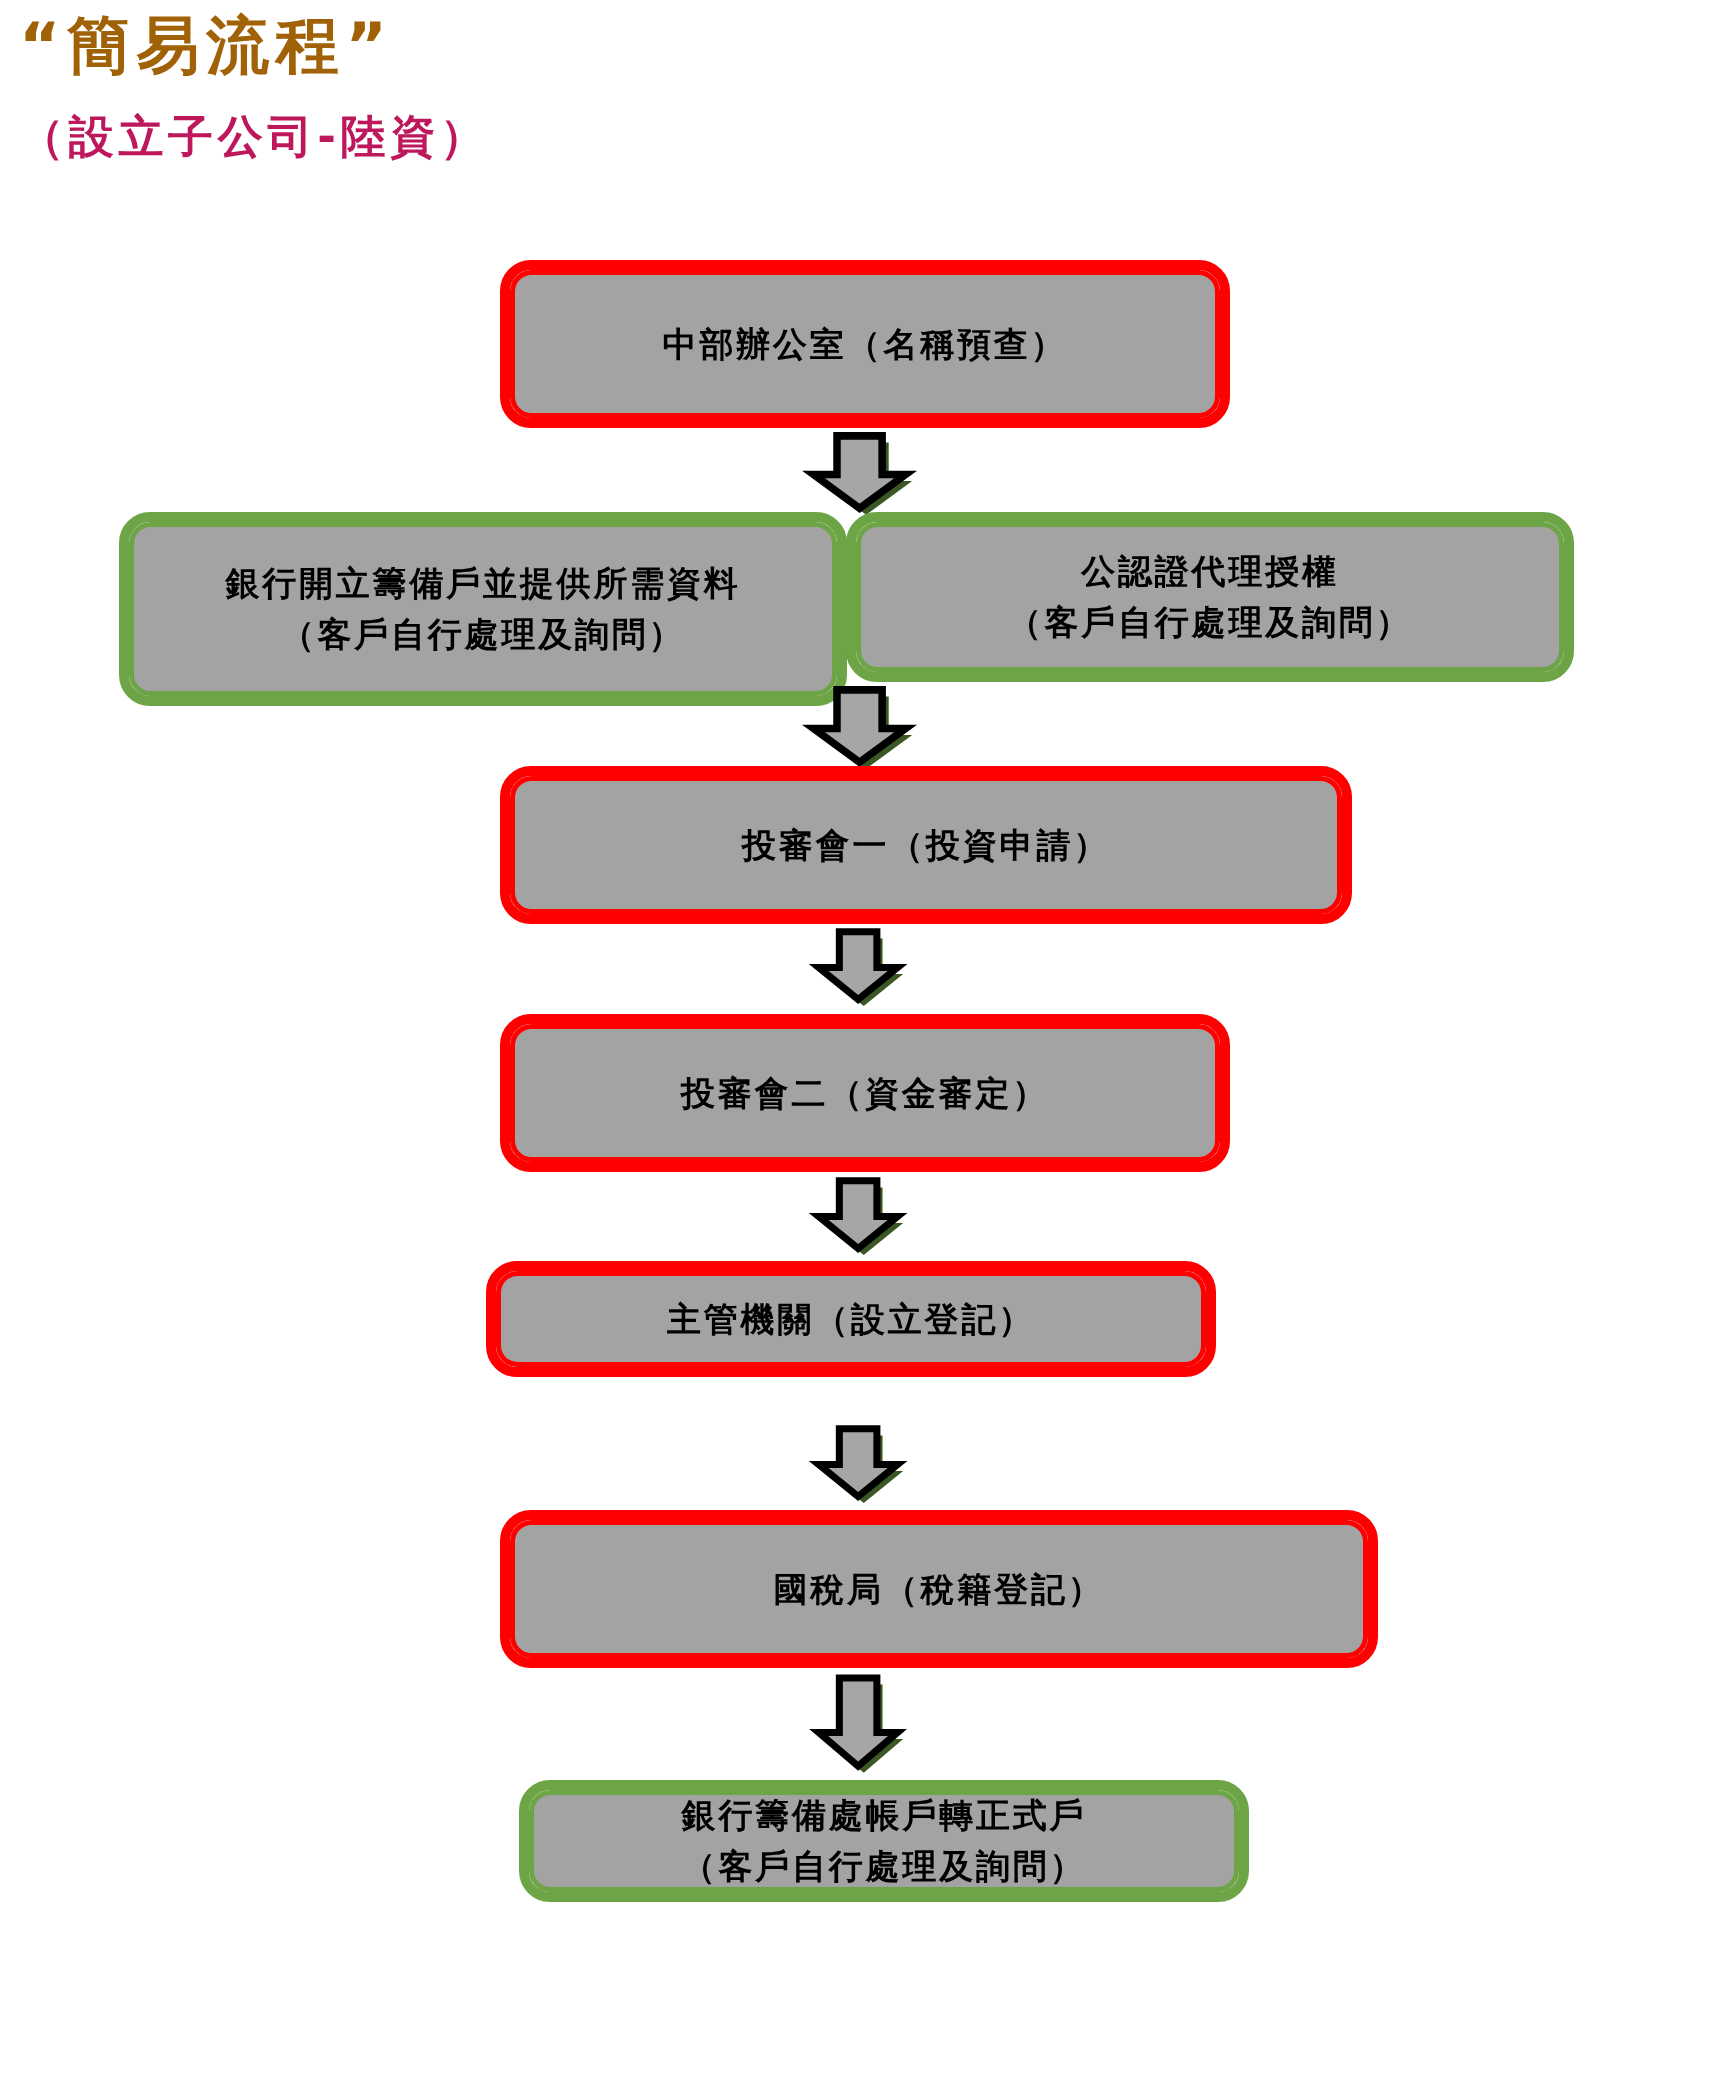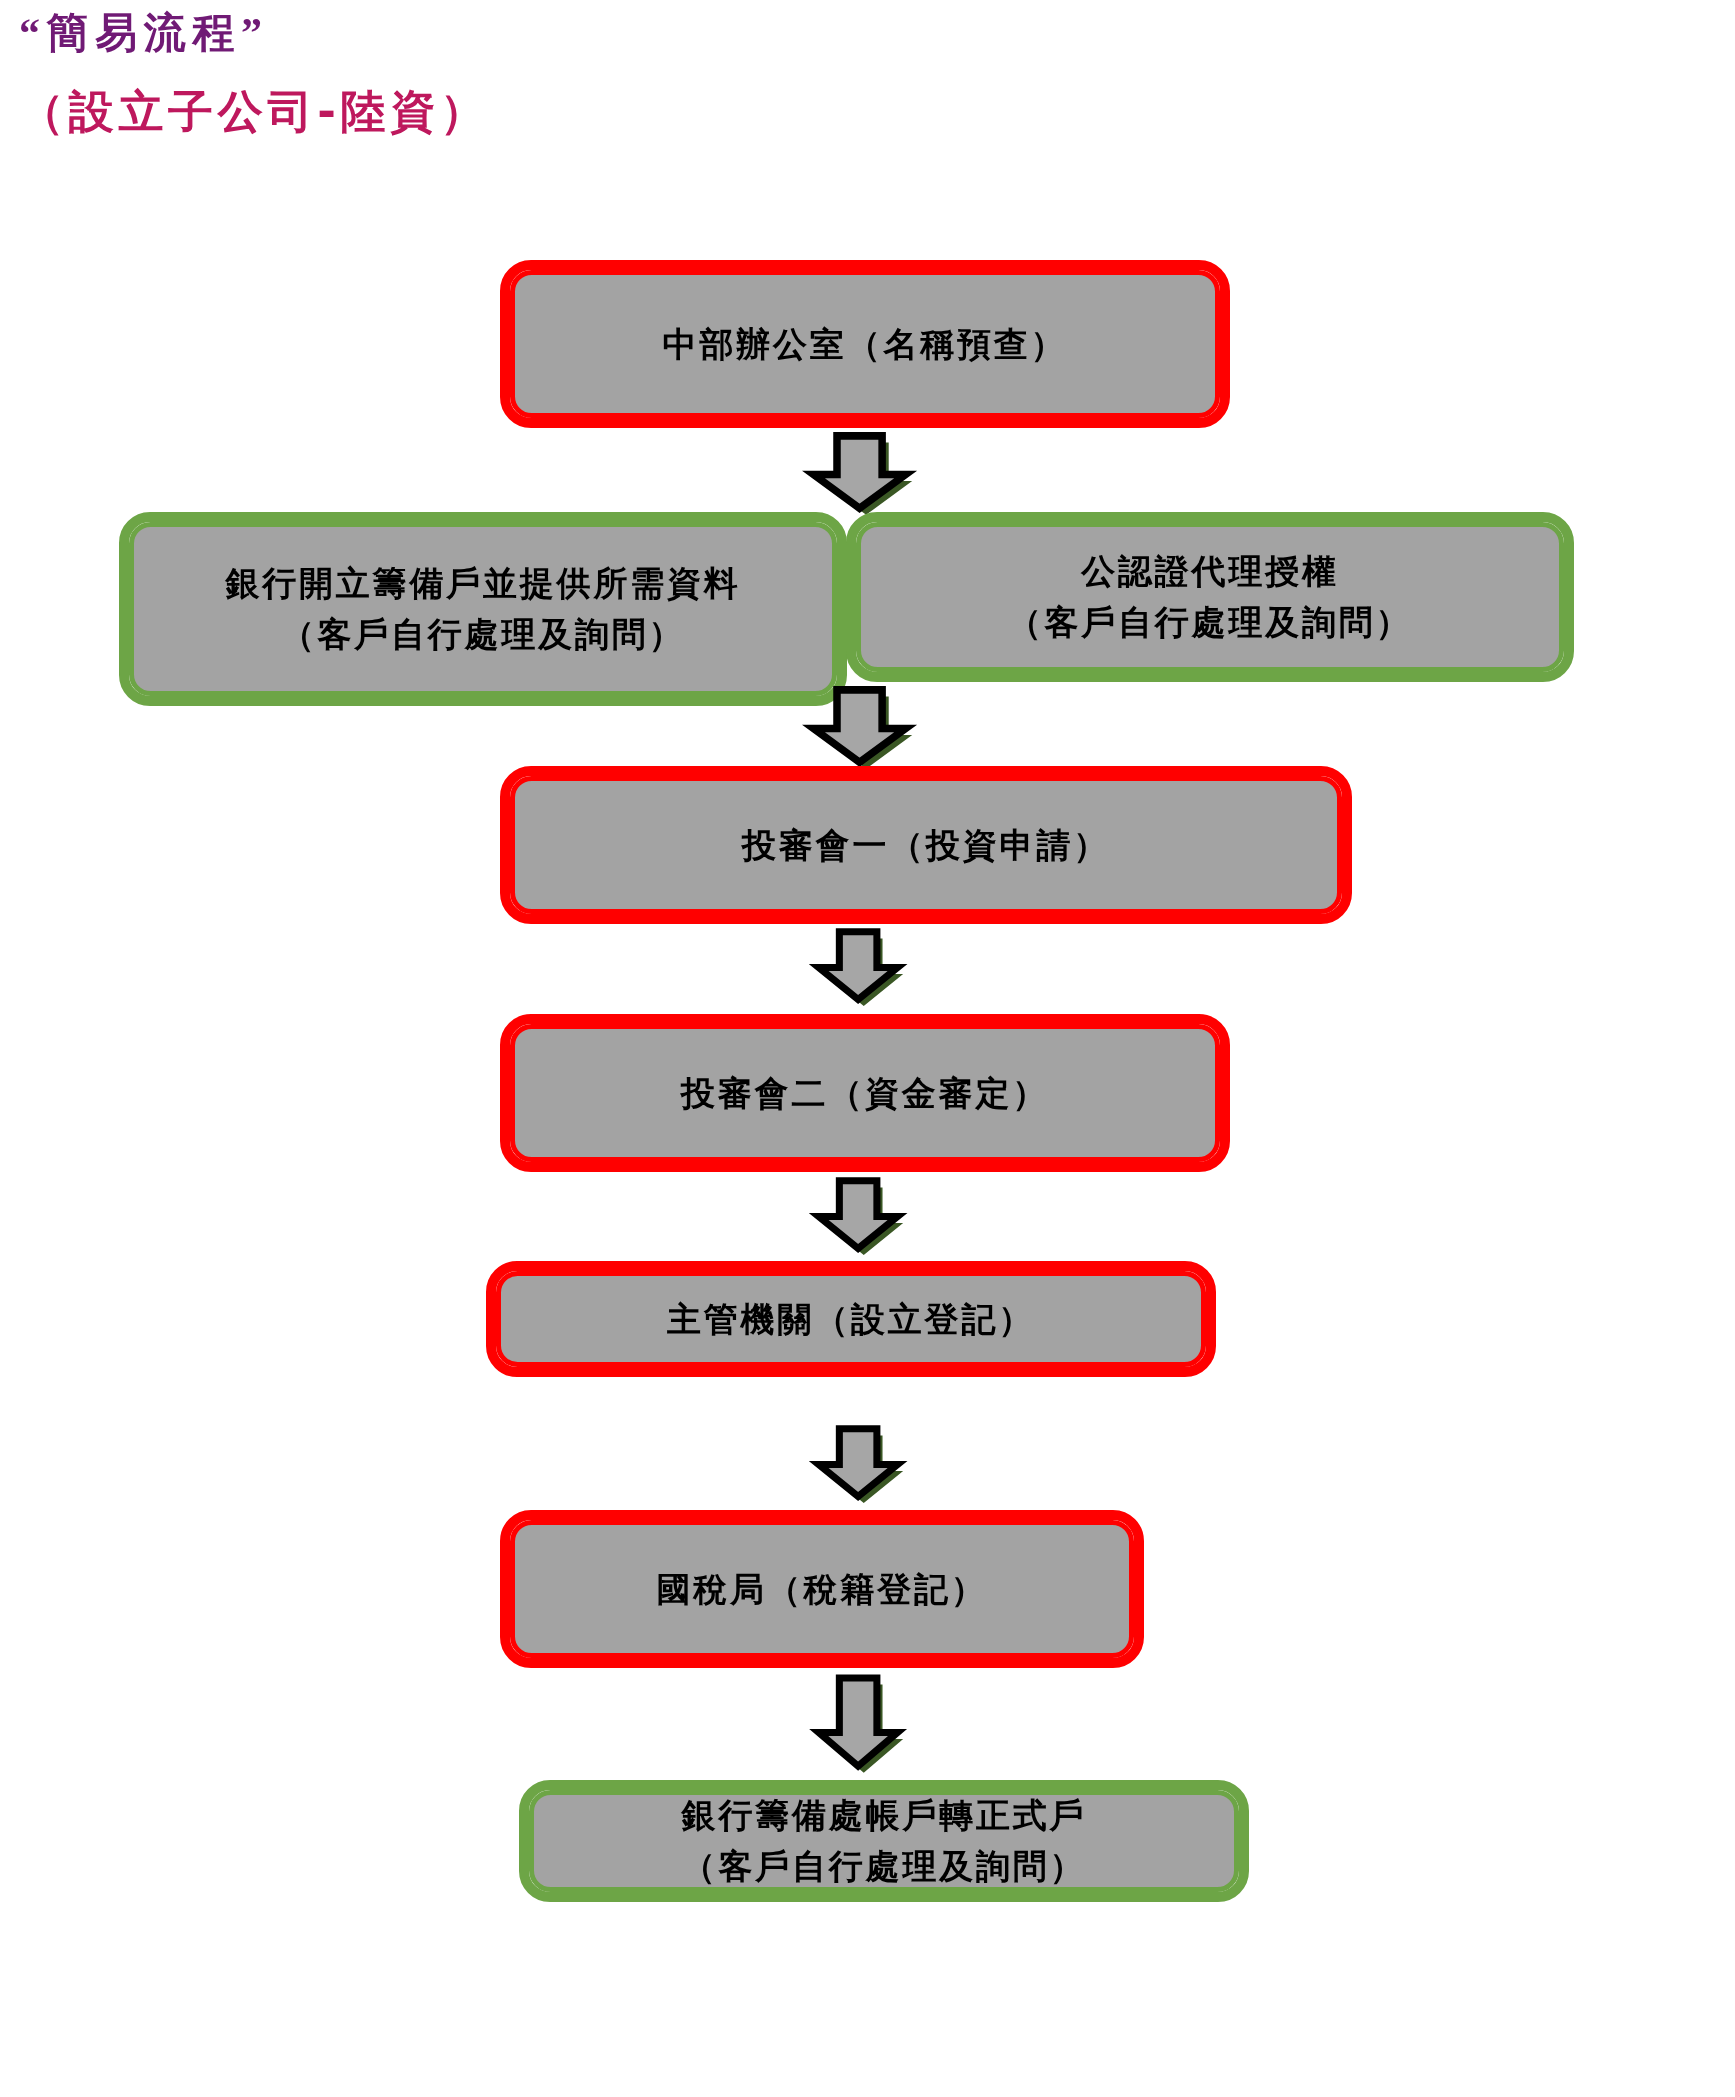"“簡易流程”" #page-title { color: #701a75 -> #a16207; font-family: Liberation Serif, serif -> none; font-size: 42px -> 63px }
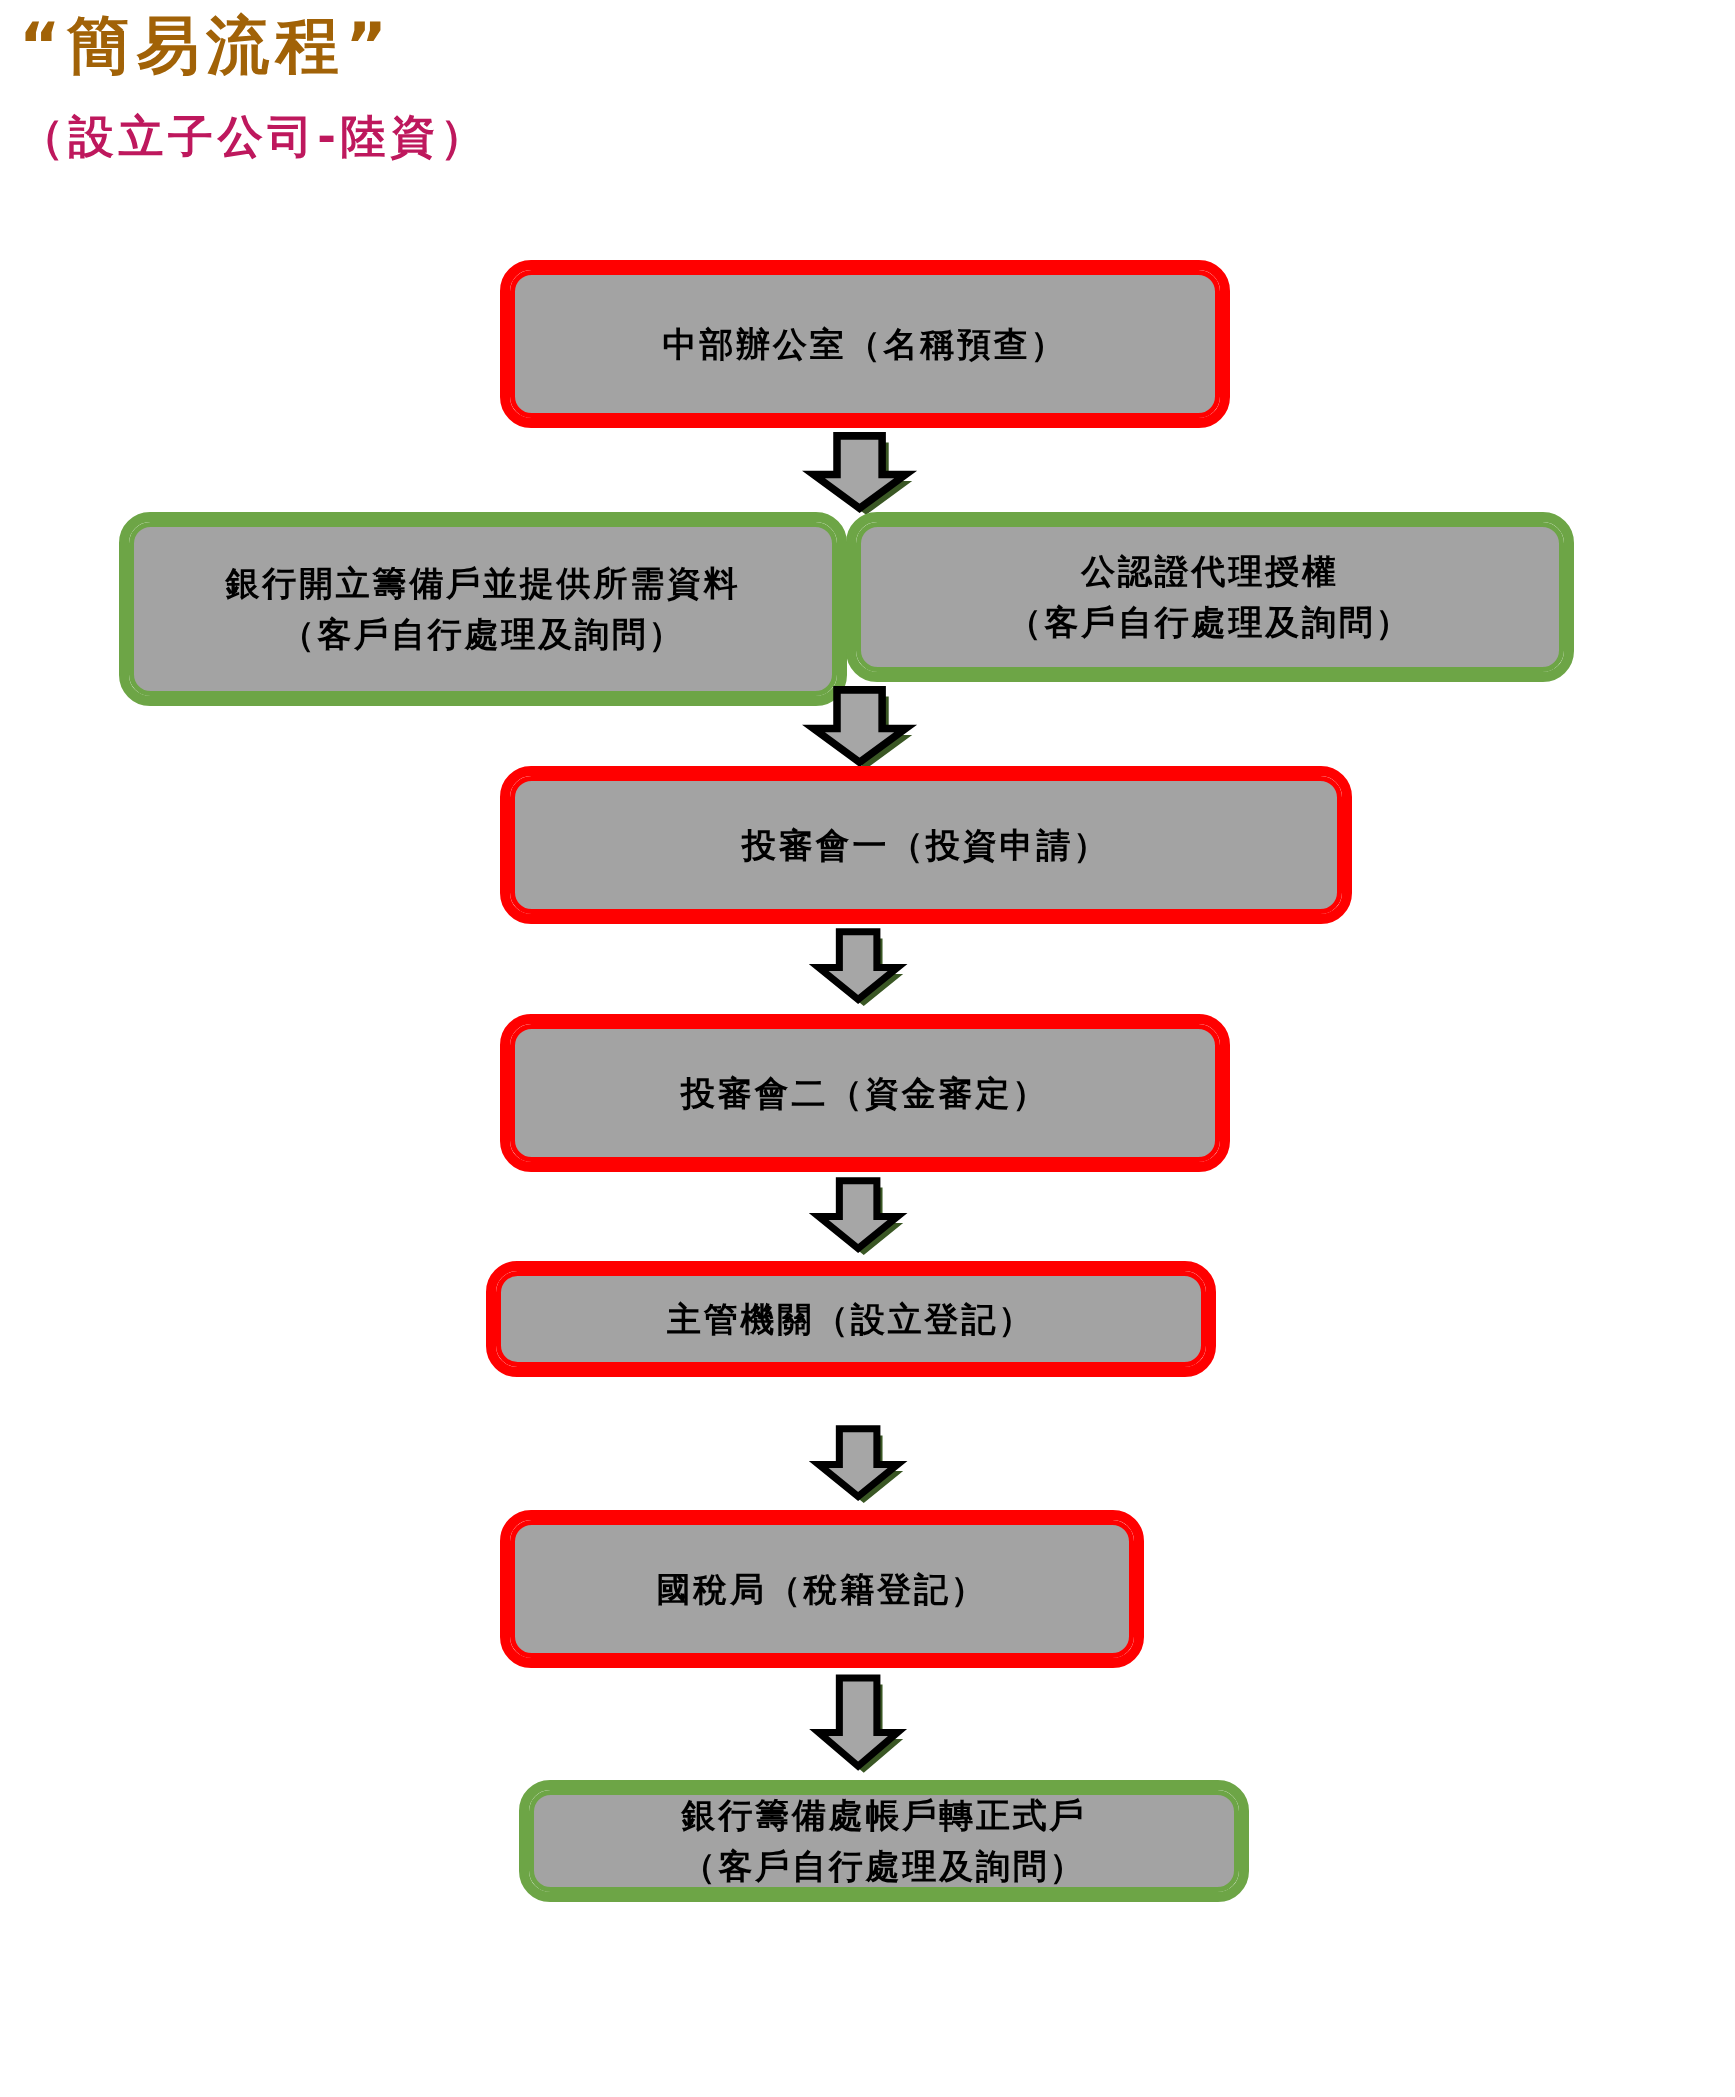"國稅局（稅籍登記）" #node-7 { width: 644px -> 878px }
